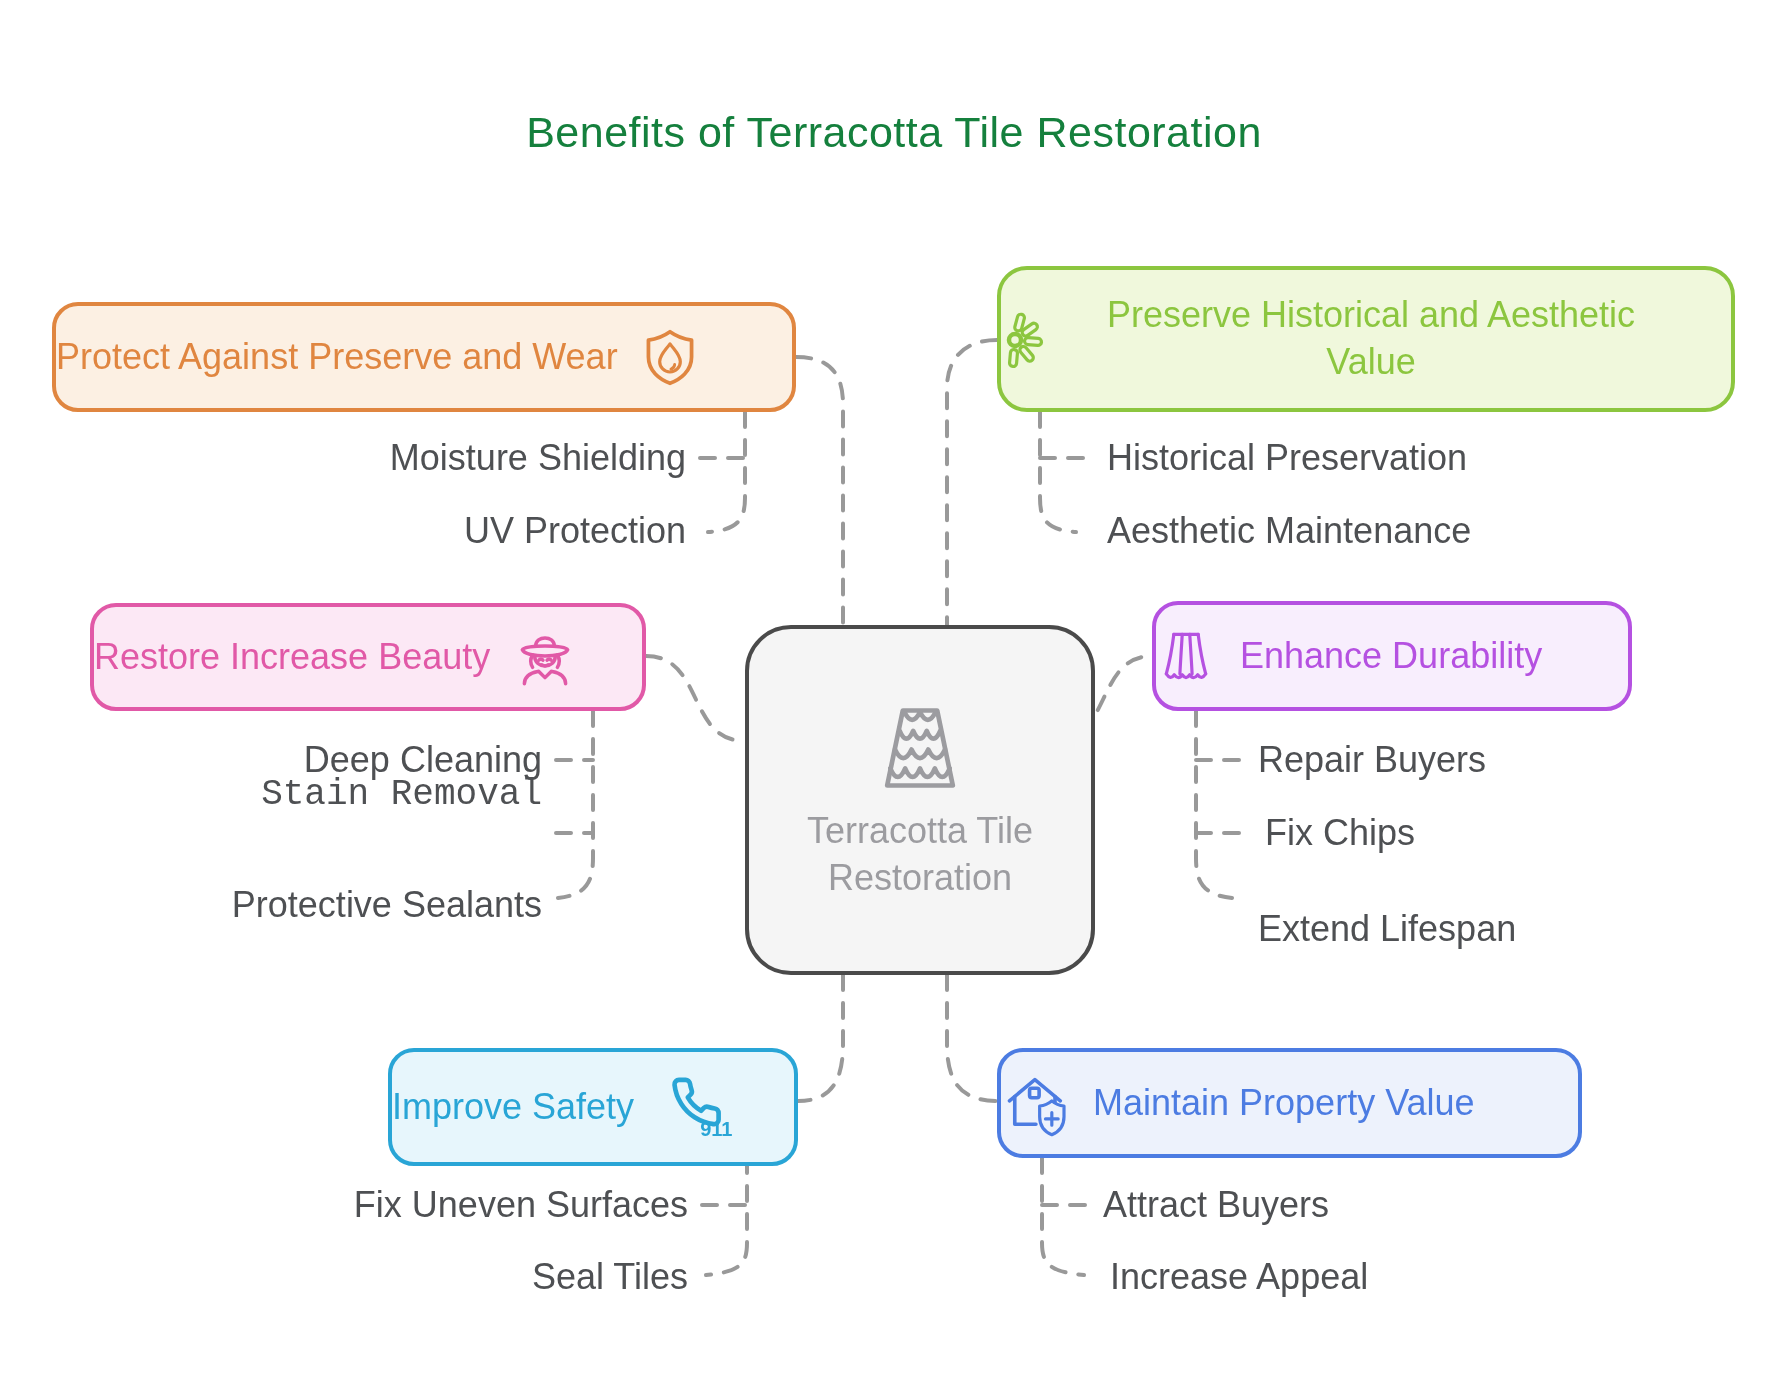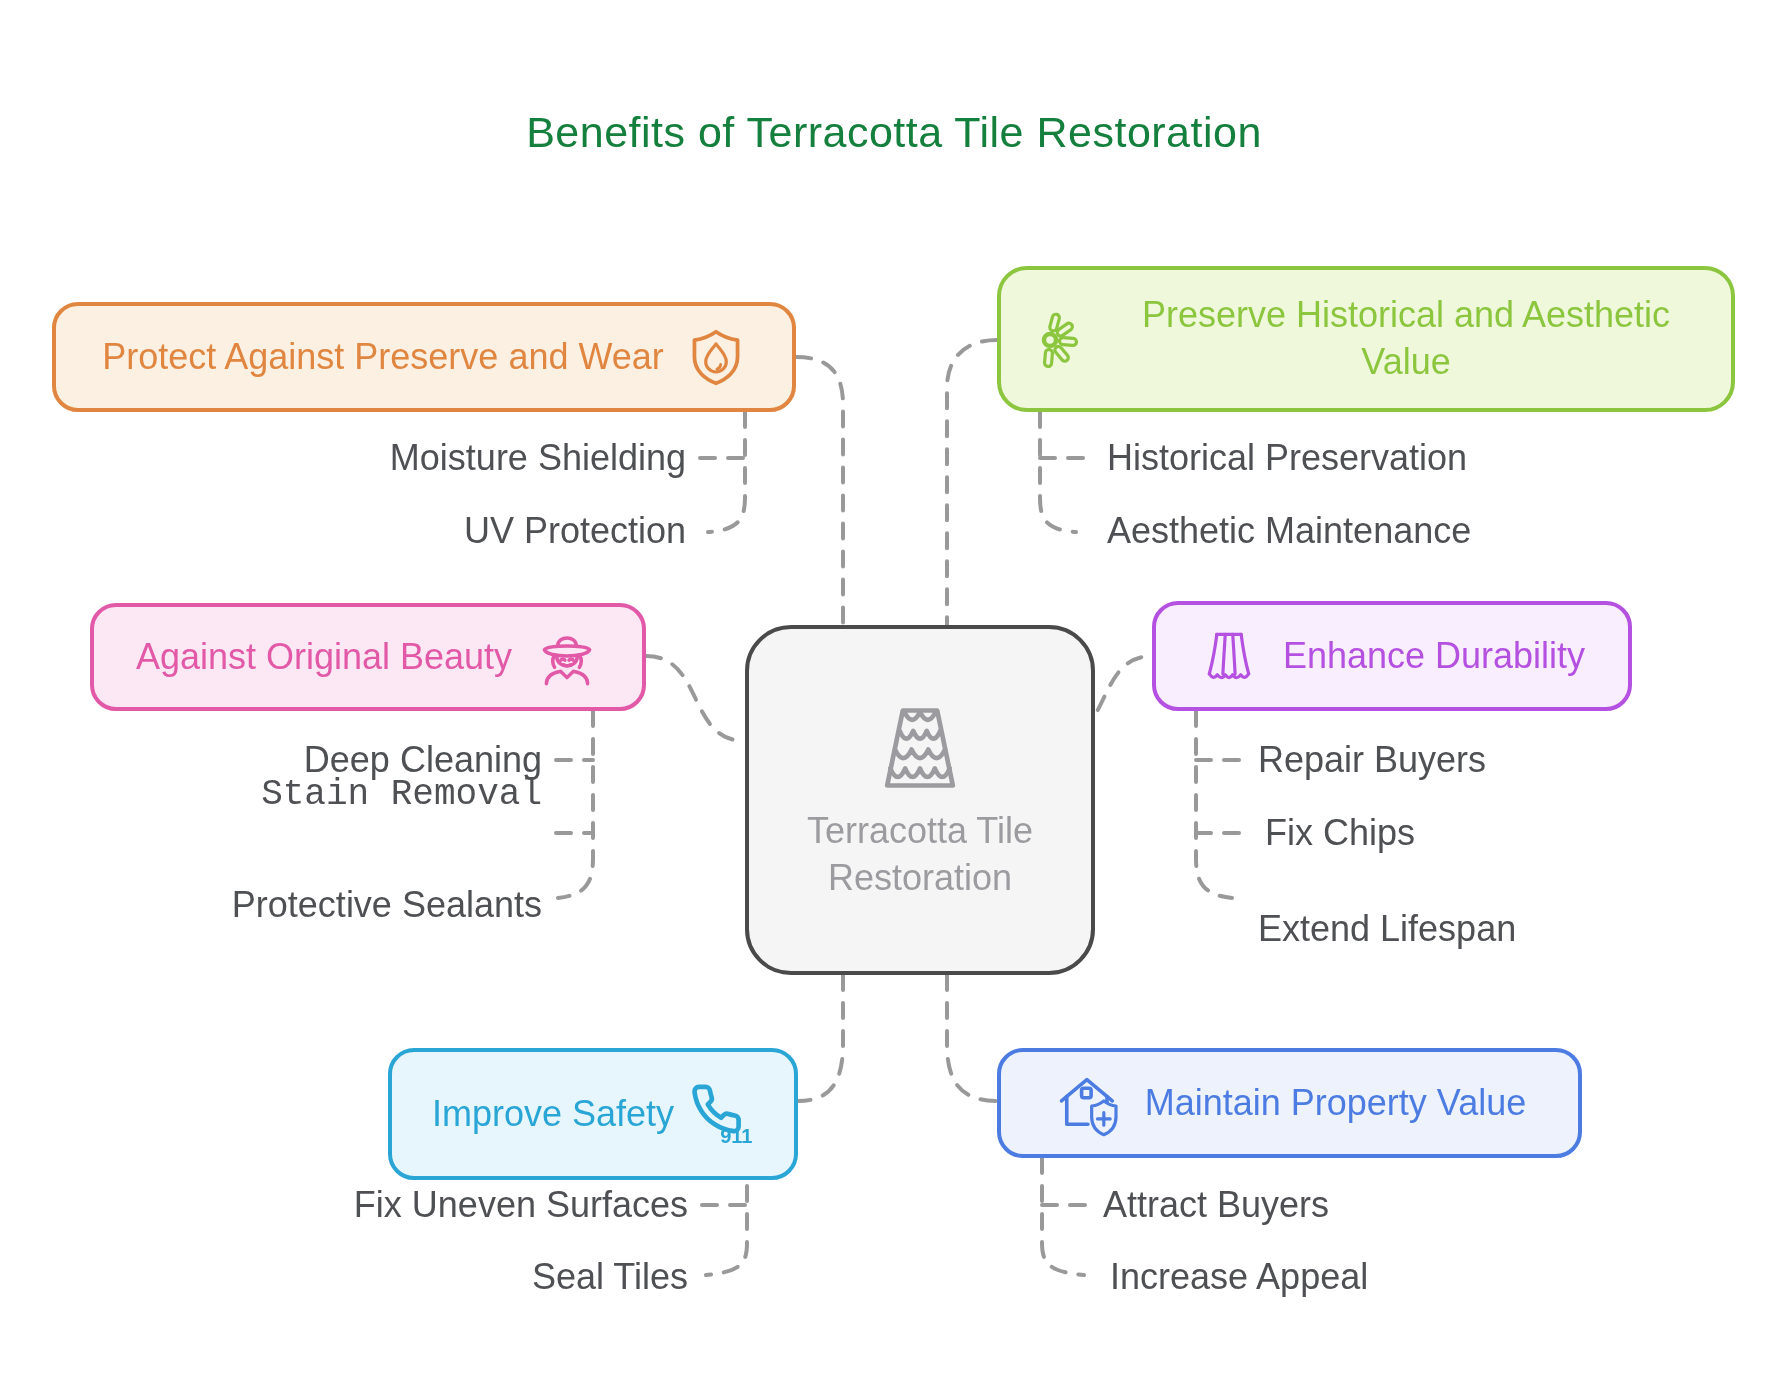"Preserve Historical and Aesthetic Value" .branch-box { justify-content: center -> none }
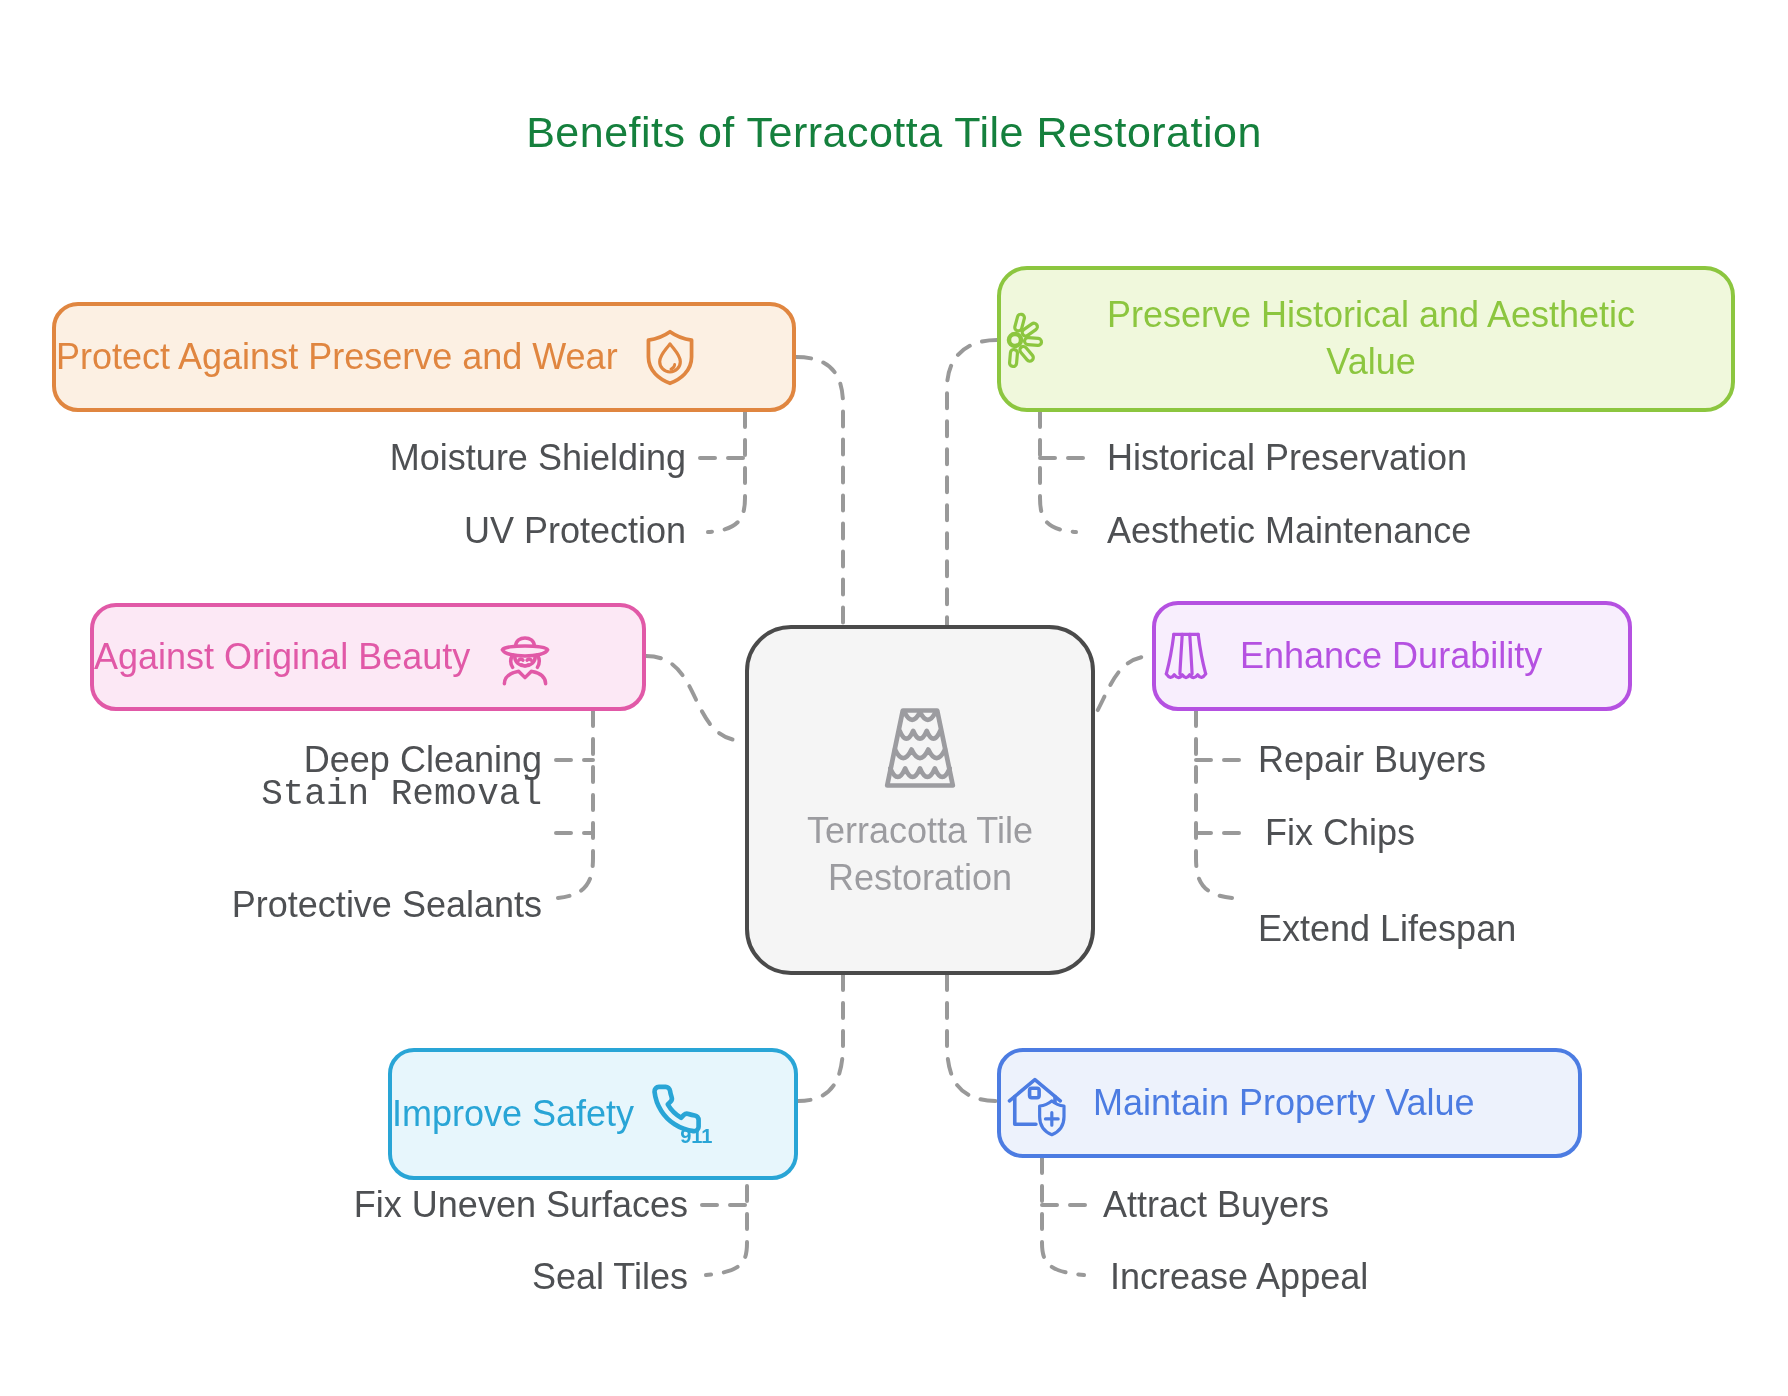"Against Original Beauty" span.lbl { text: Against Original -> Restore Increase }
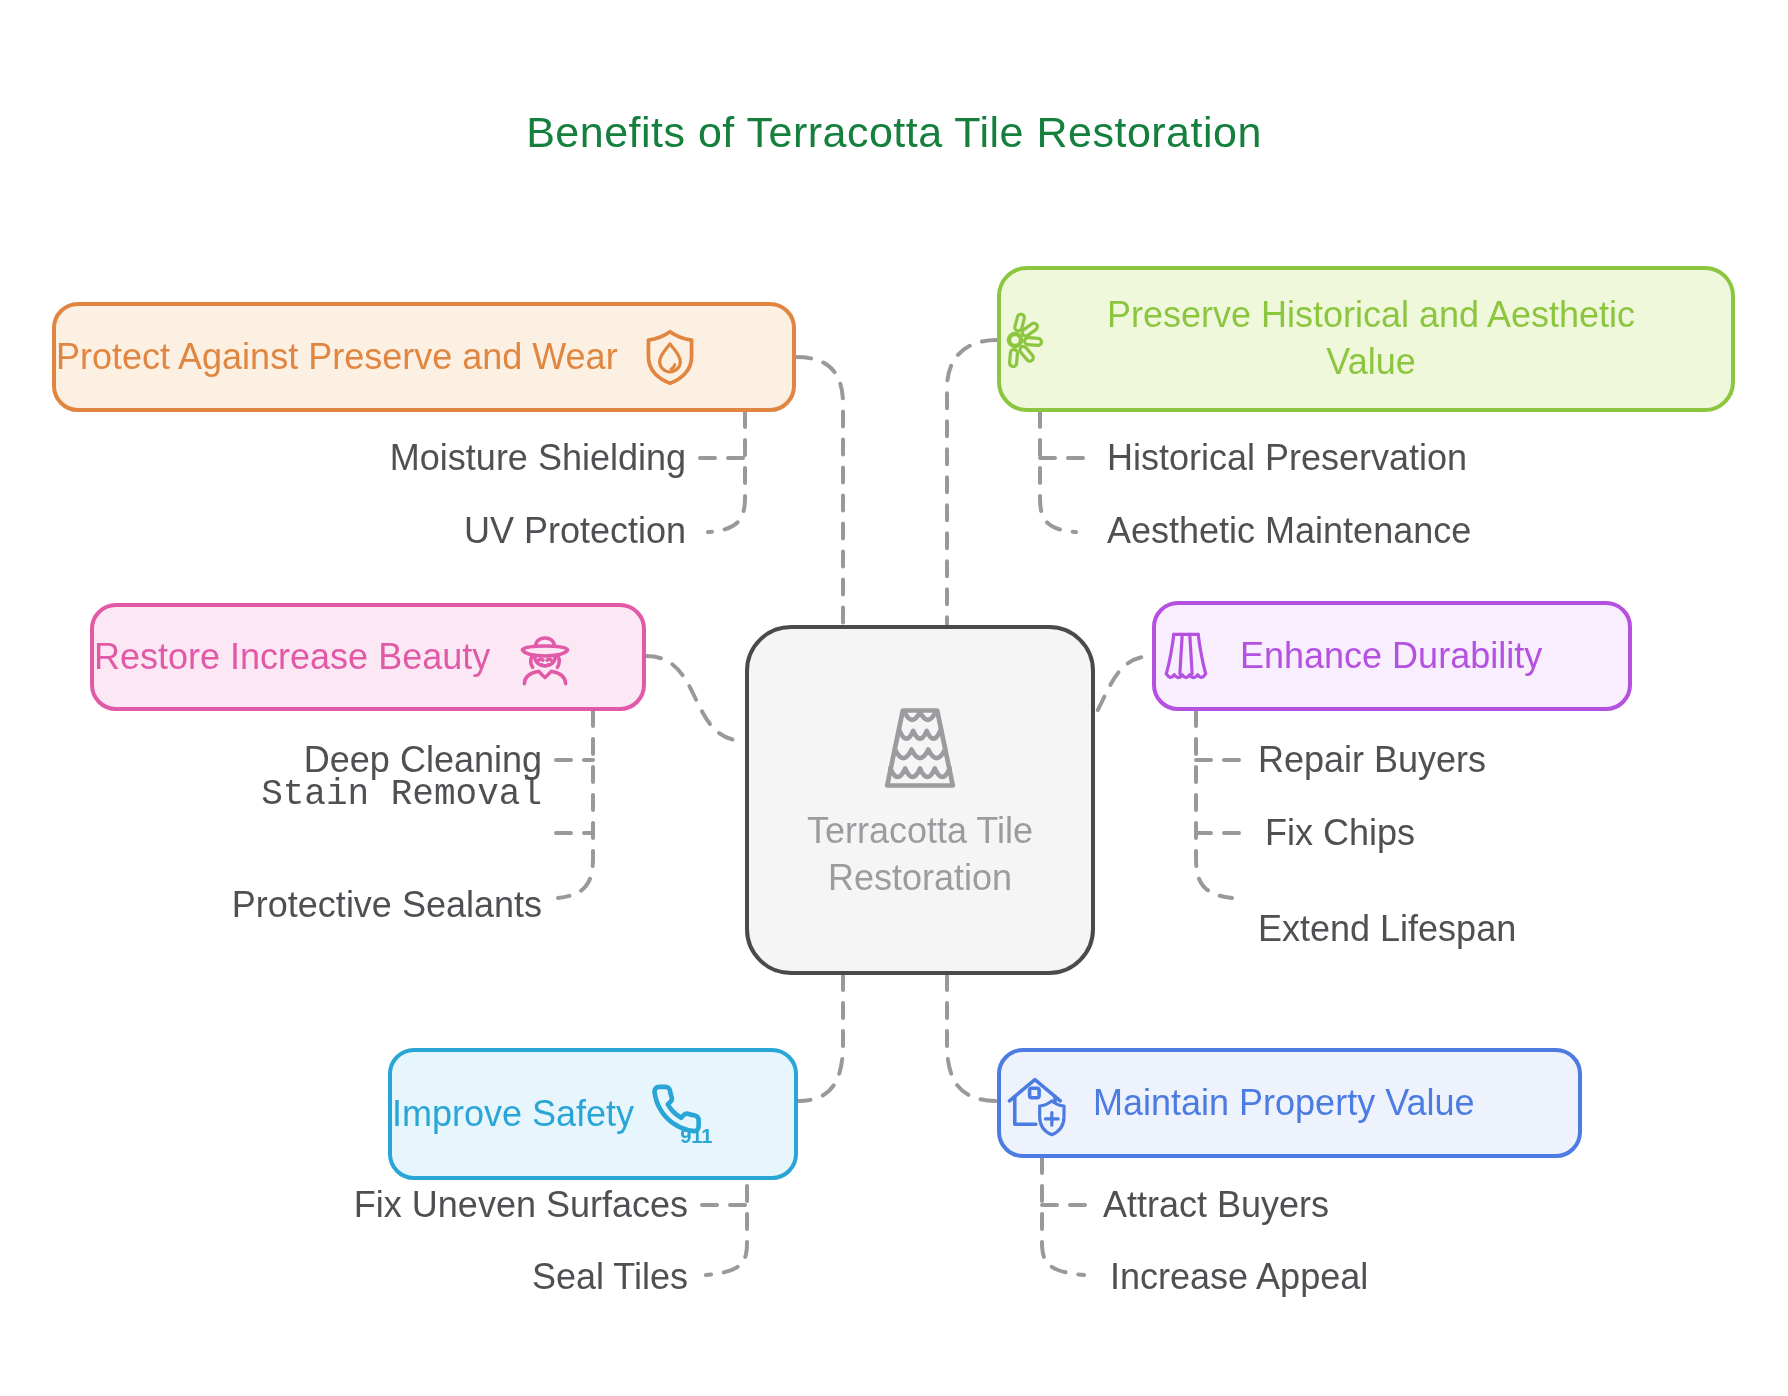"Improve Safety" .box-safety { gap: 10px -> 30px; height: 132px -> 118px }
